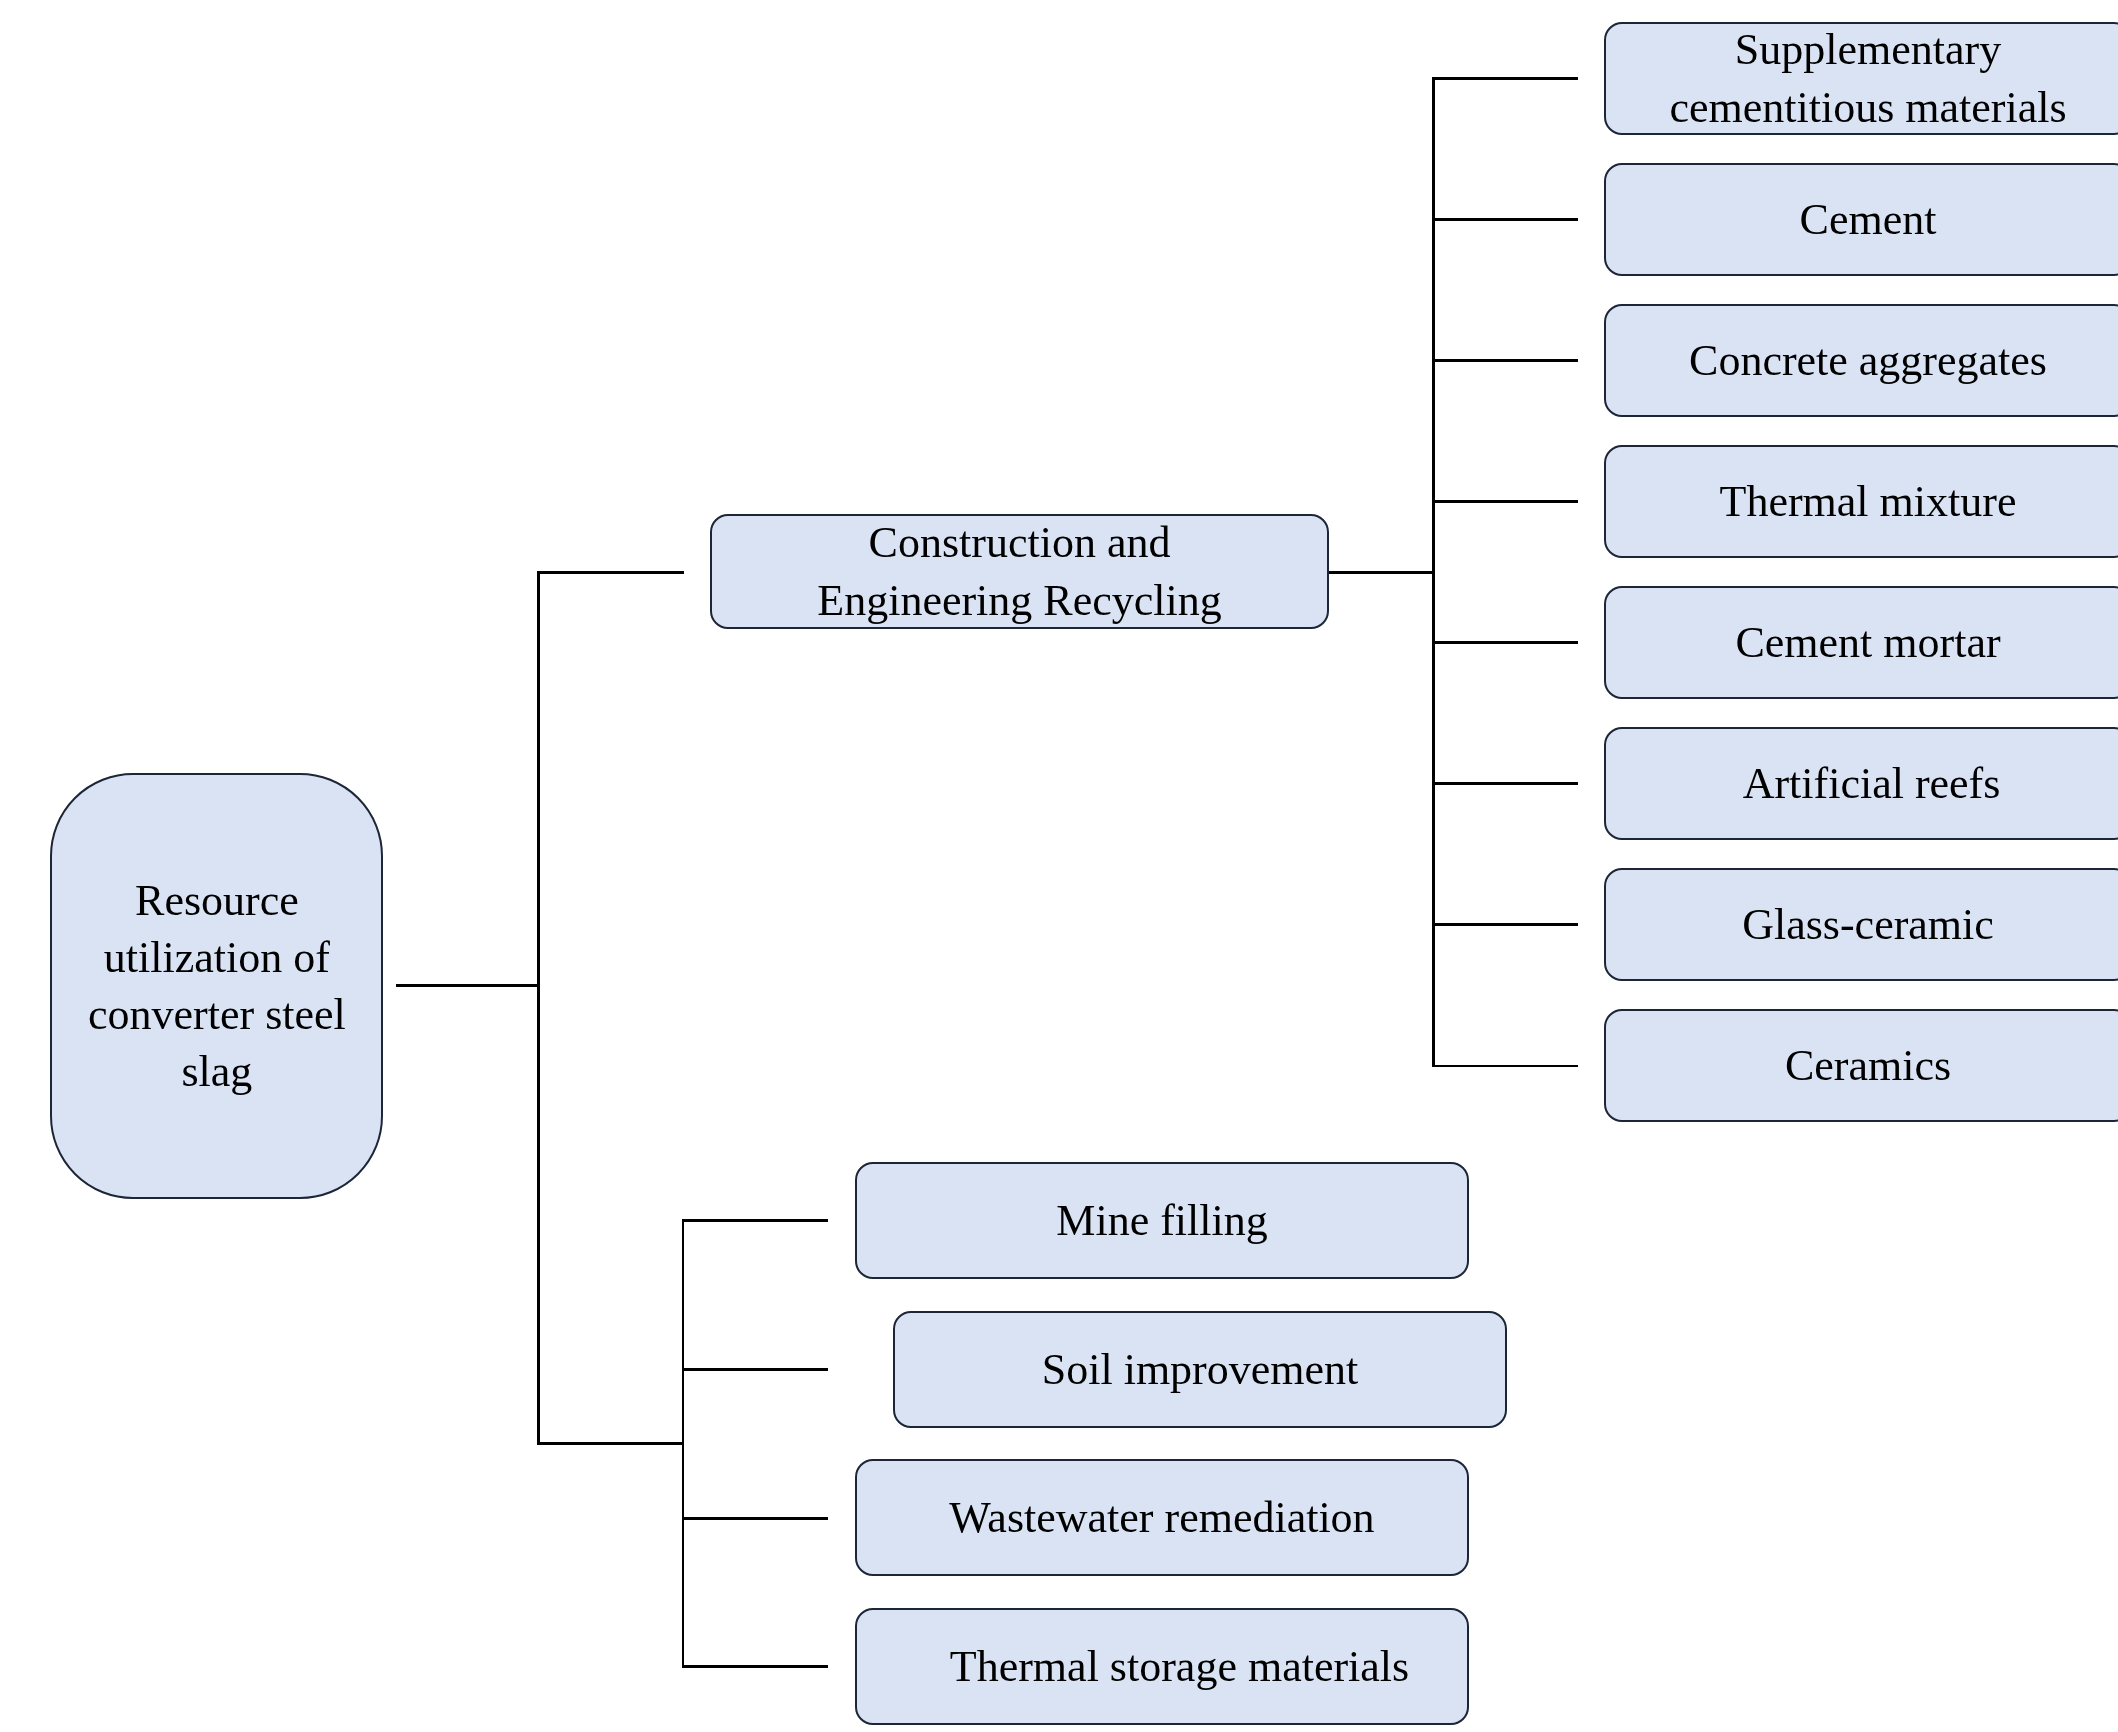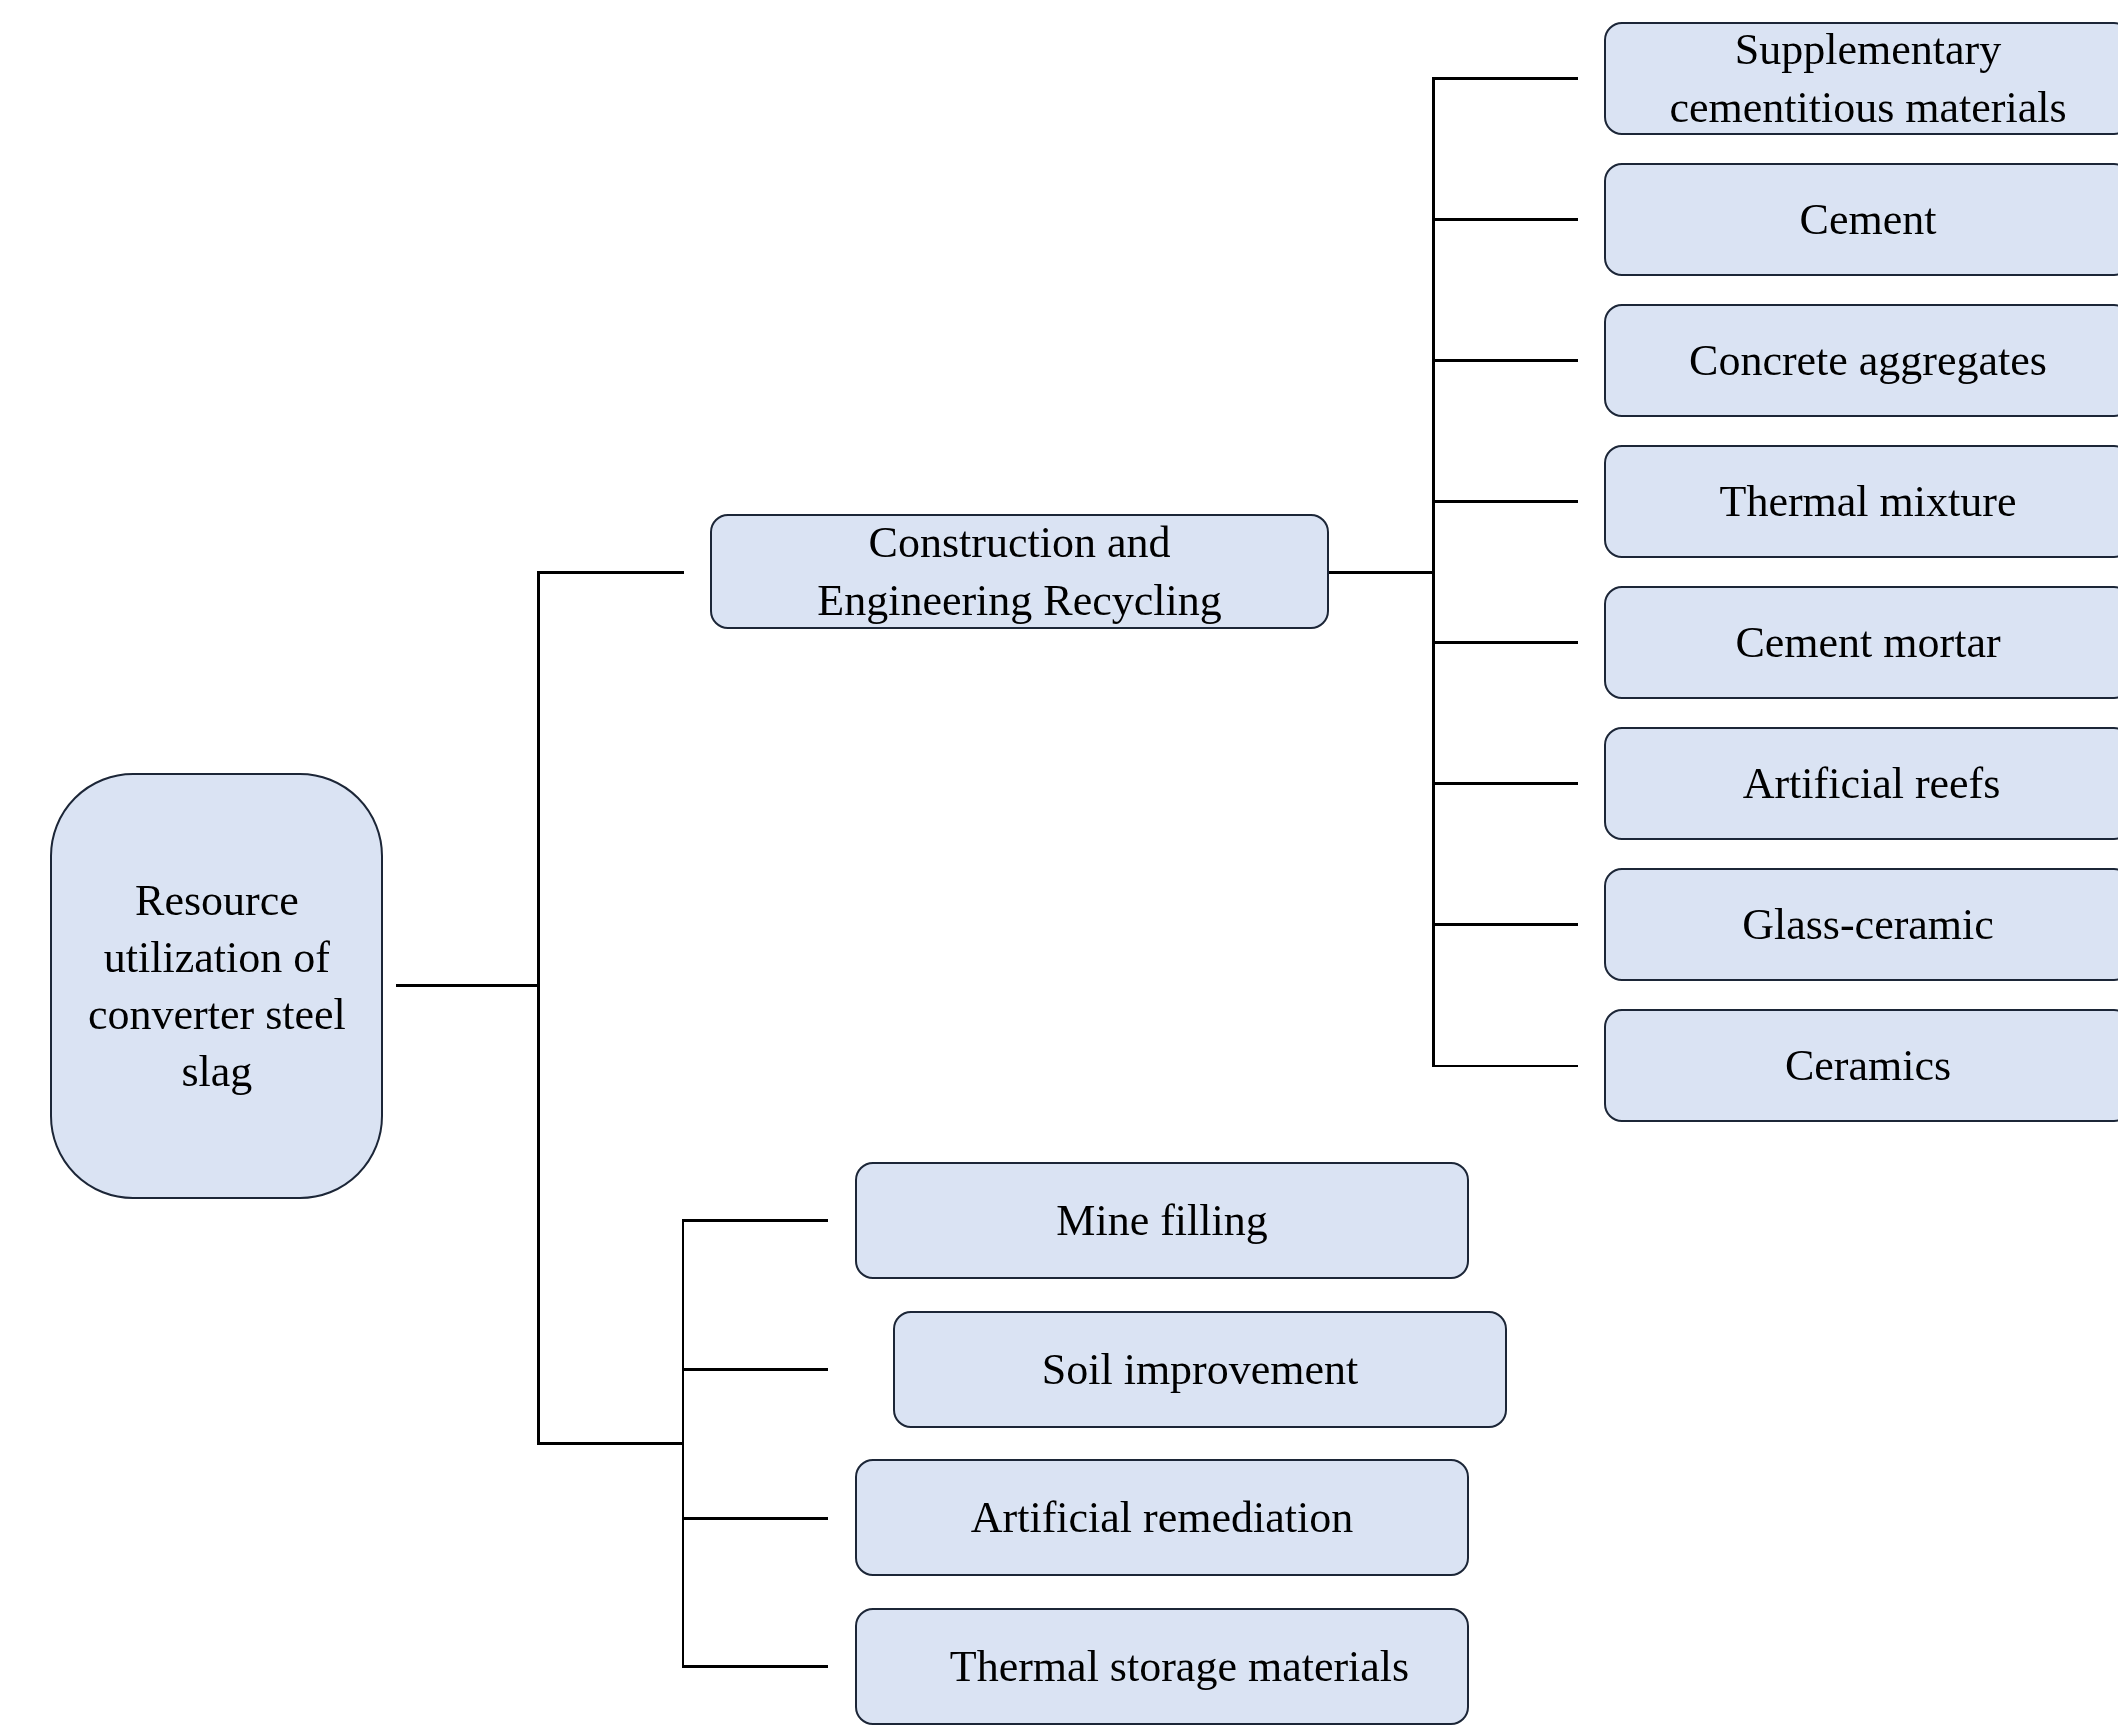"Artificial remediation" div.node { text: Artificial -> Wastewater }
